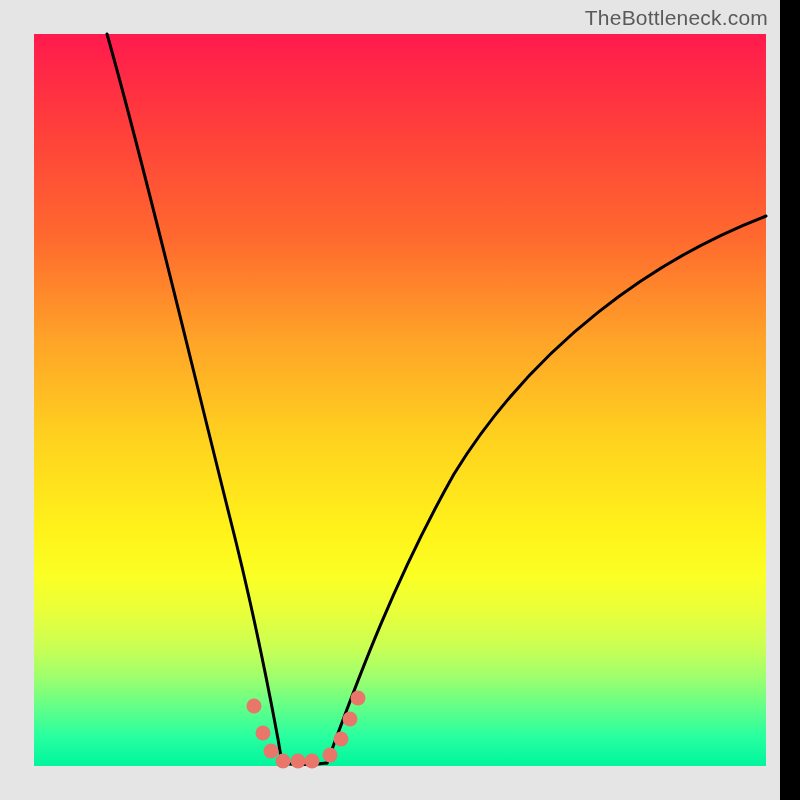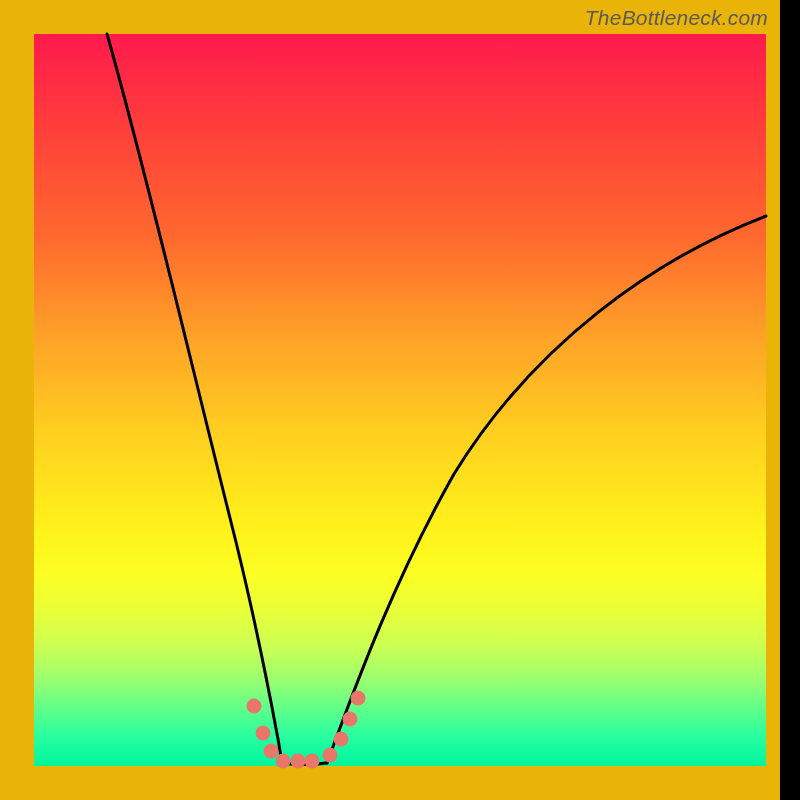"TheBottleneck.com" .stage { background: #eab308 -> #e5e5e5; font-style: italic -> none }
